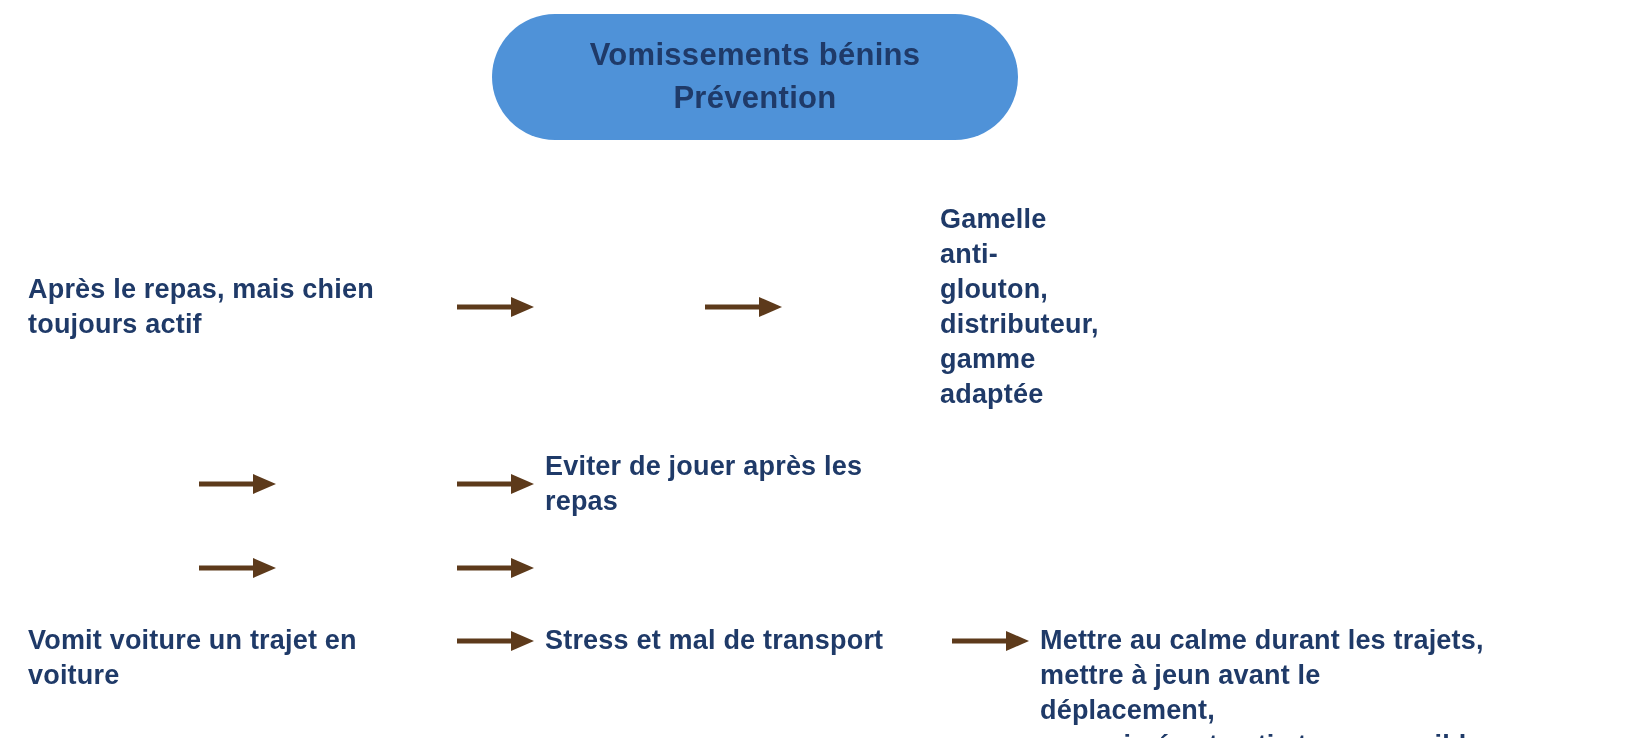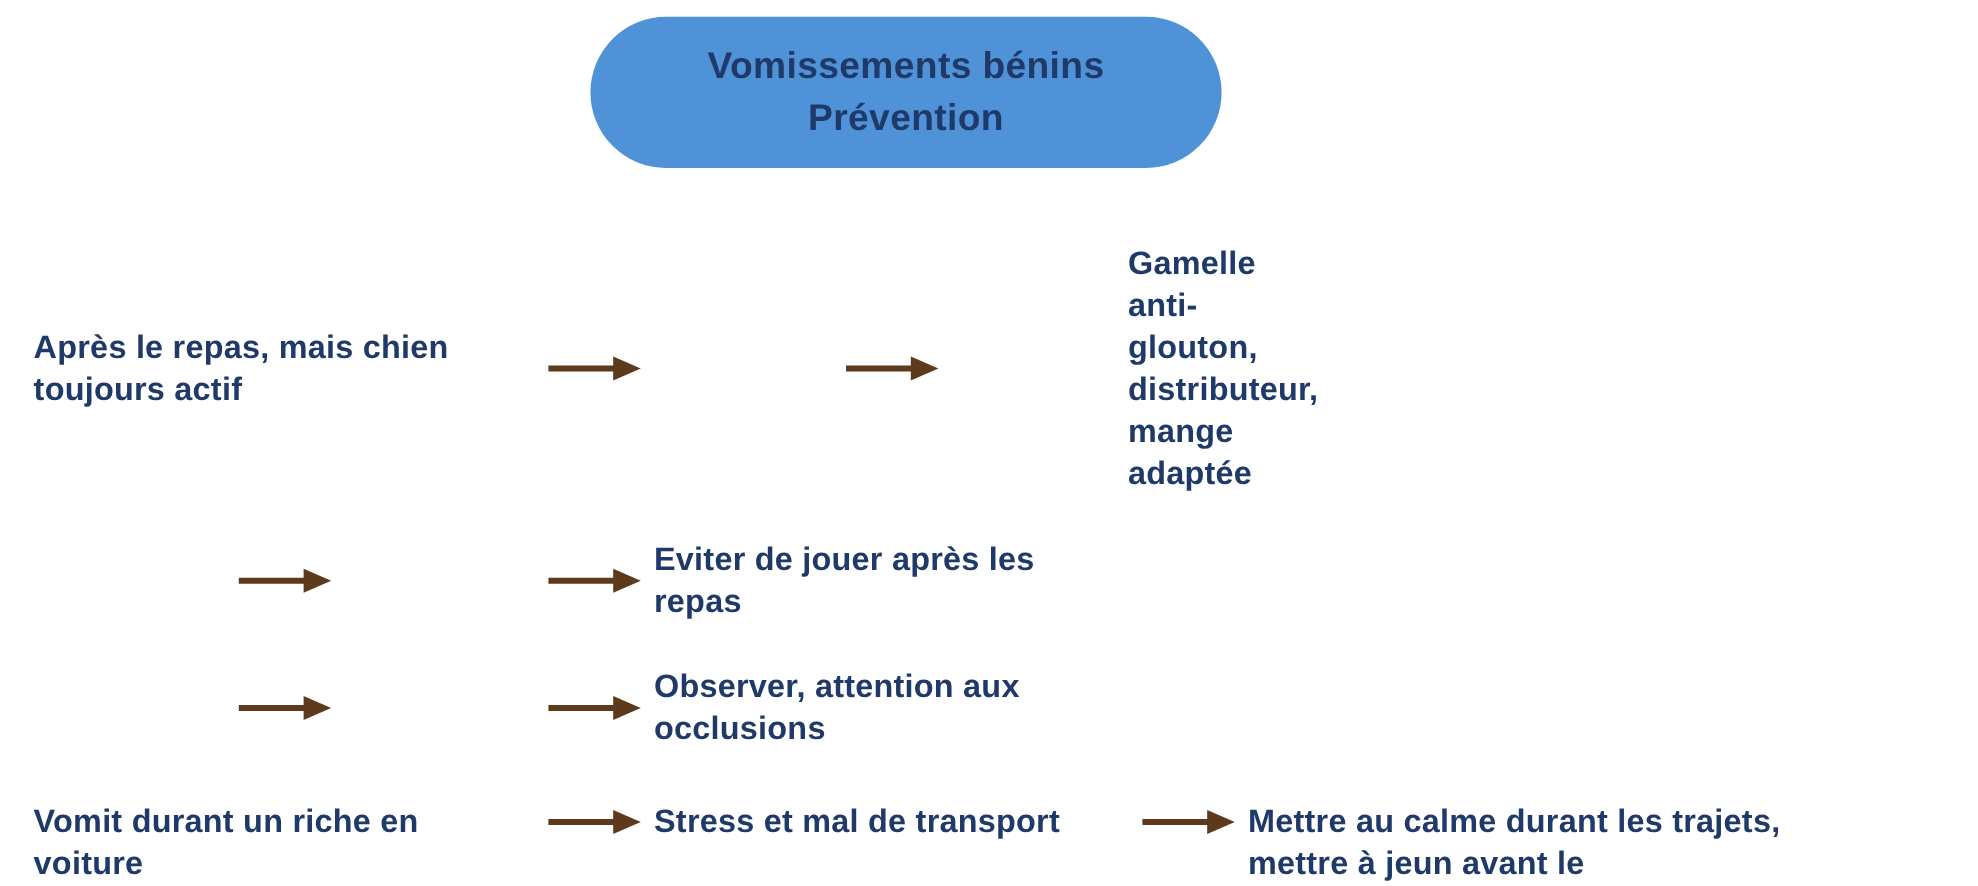"Gamelle anti-glouton, distributeur," div.cell { text: mange -> gamme }
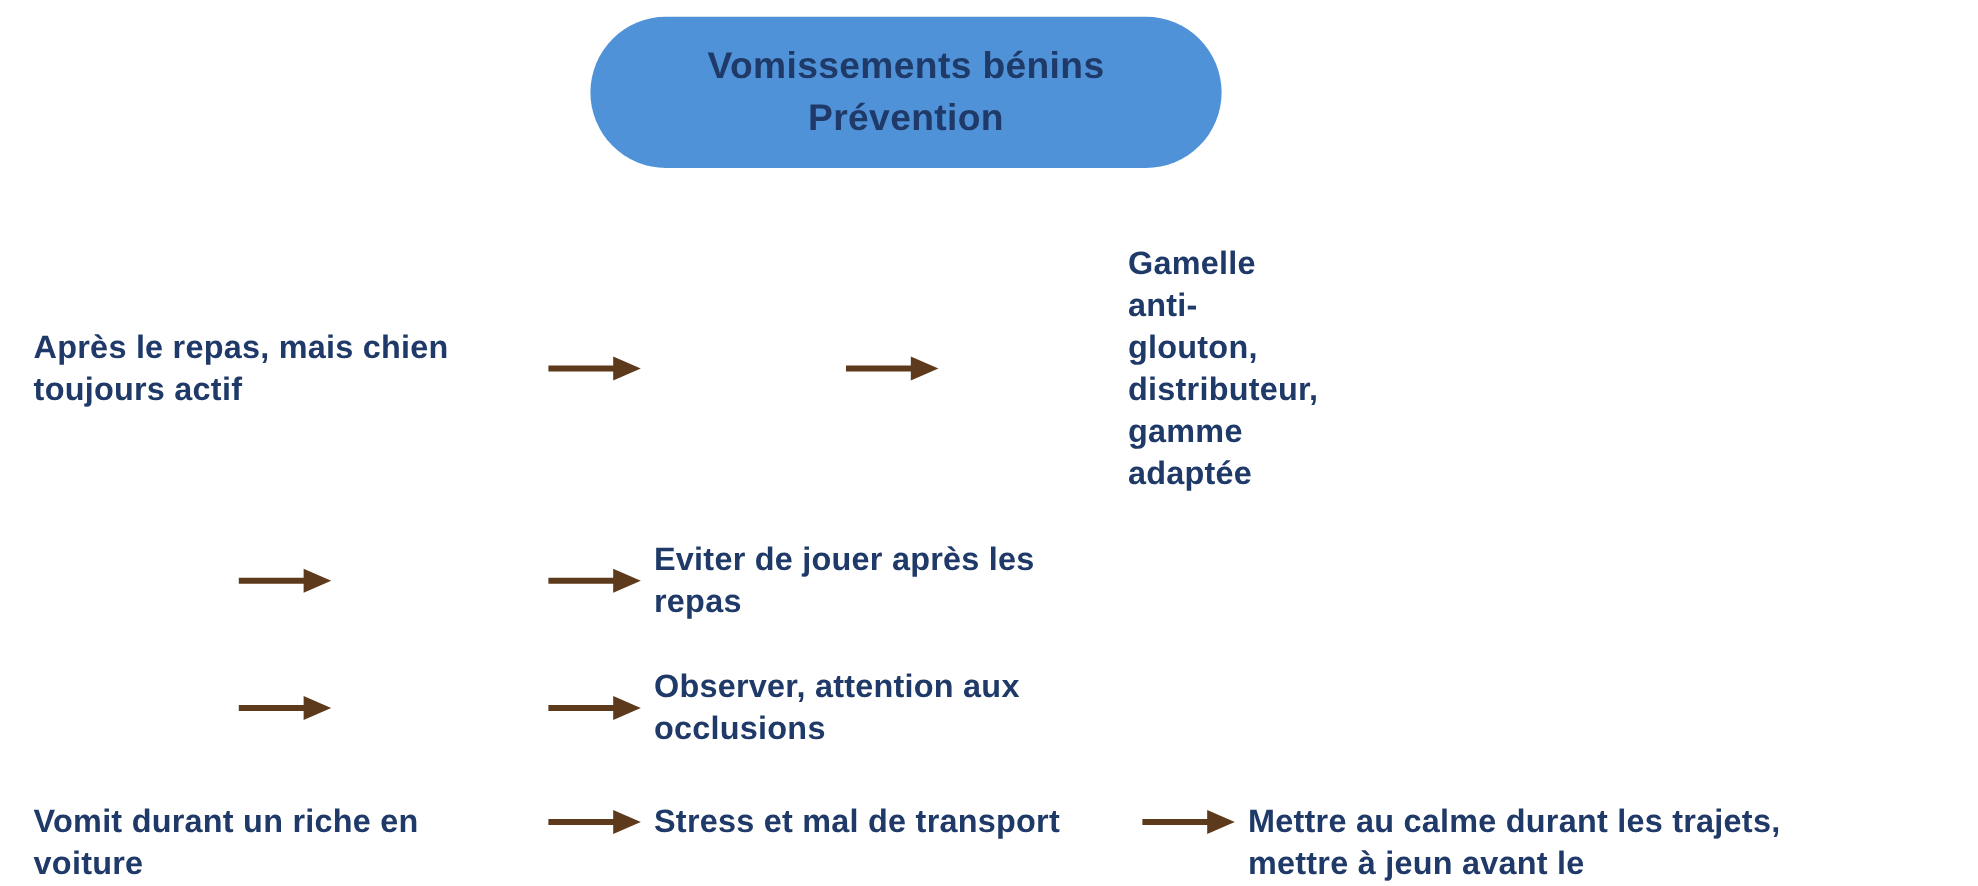"Observer, attention aux occlusions" div.cell { html: <div>Observer, attention aux occlusions</div> -> none }
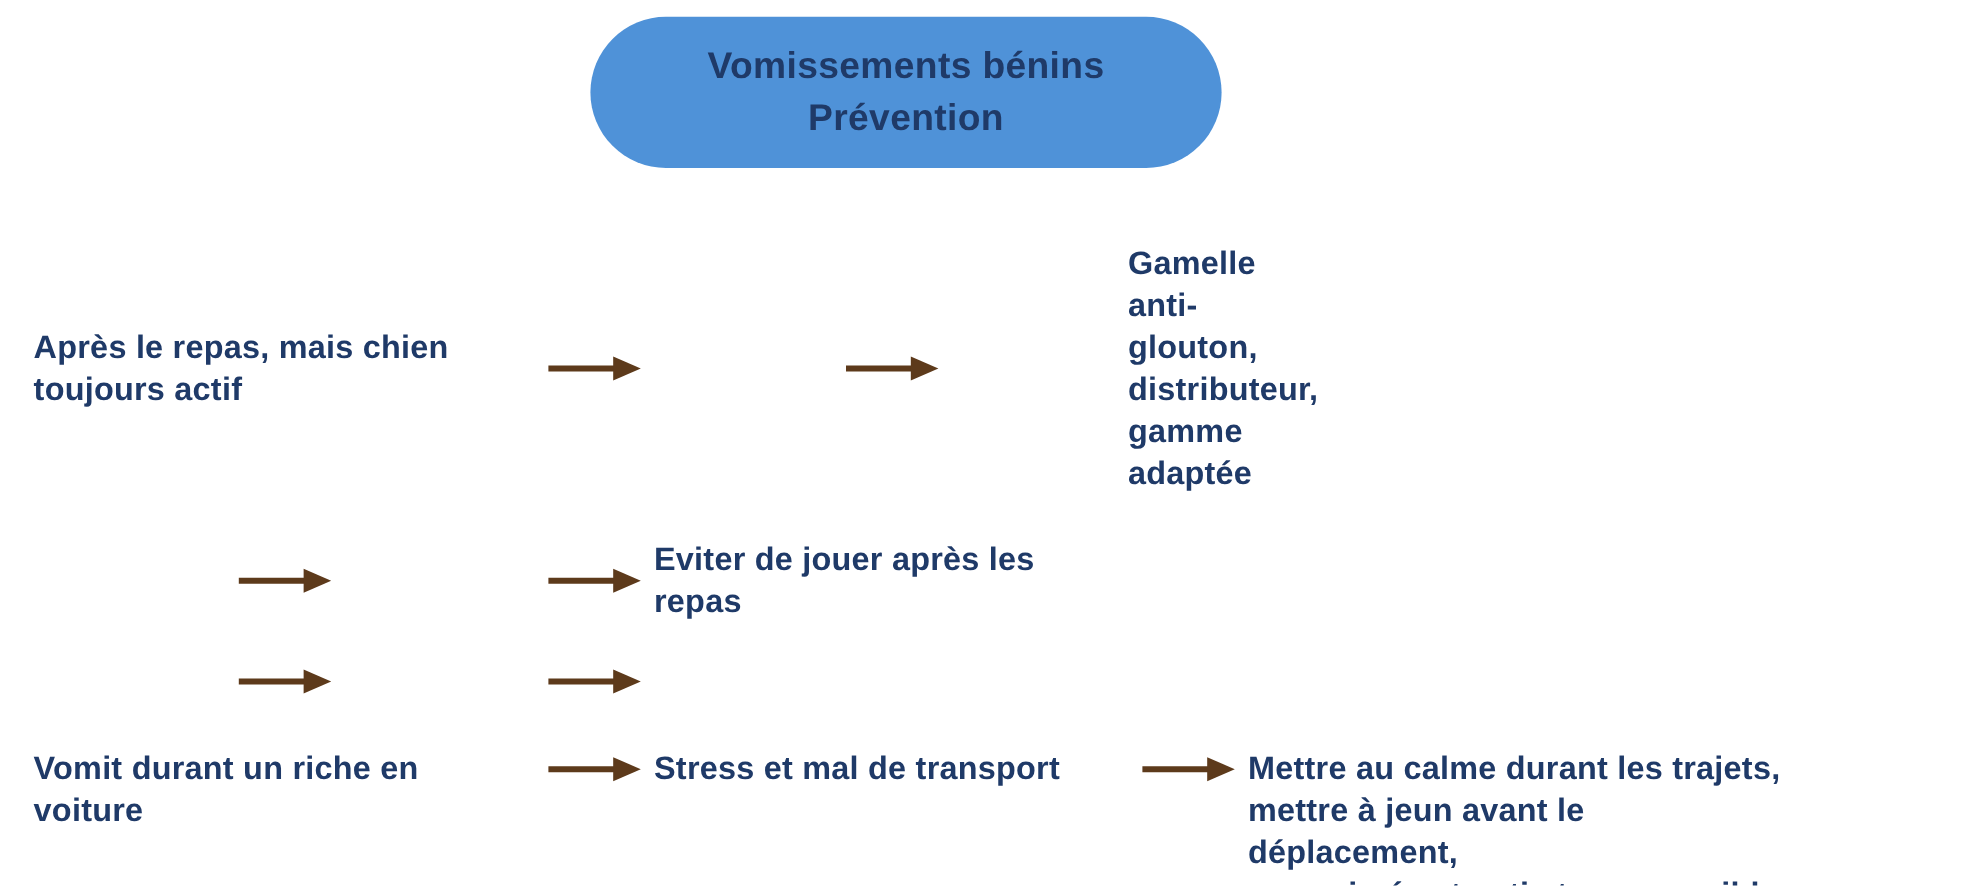"Vomit durant un riche en" div.cell { text: durant un riche -> voiture un trajet }
